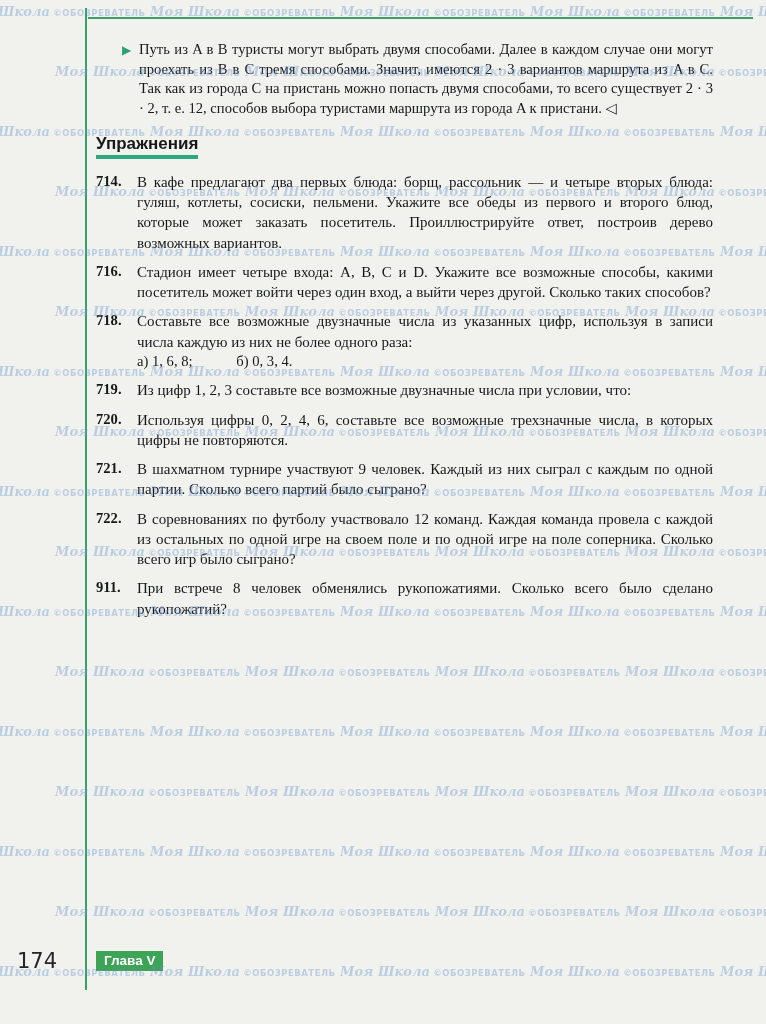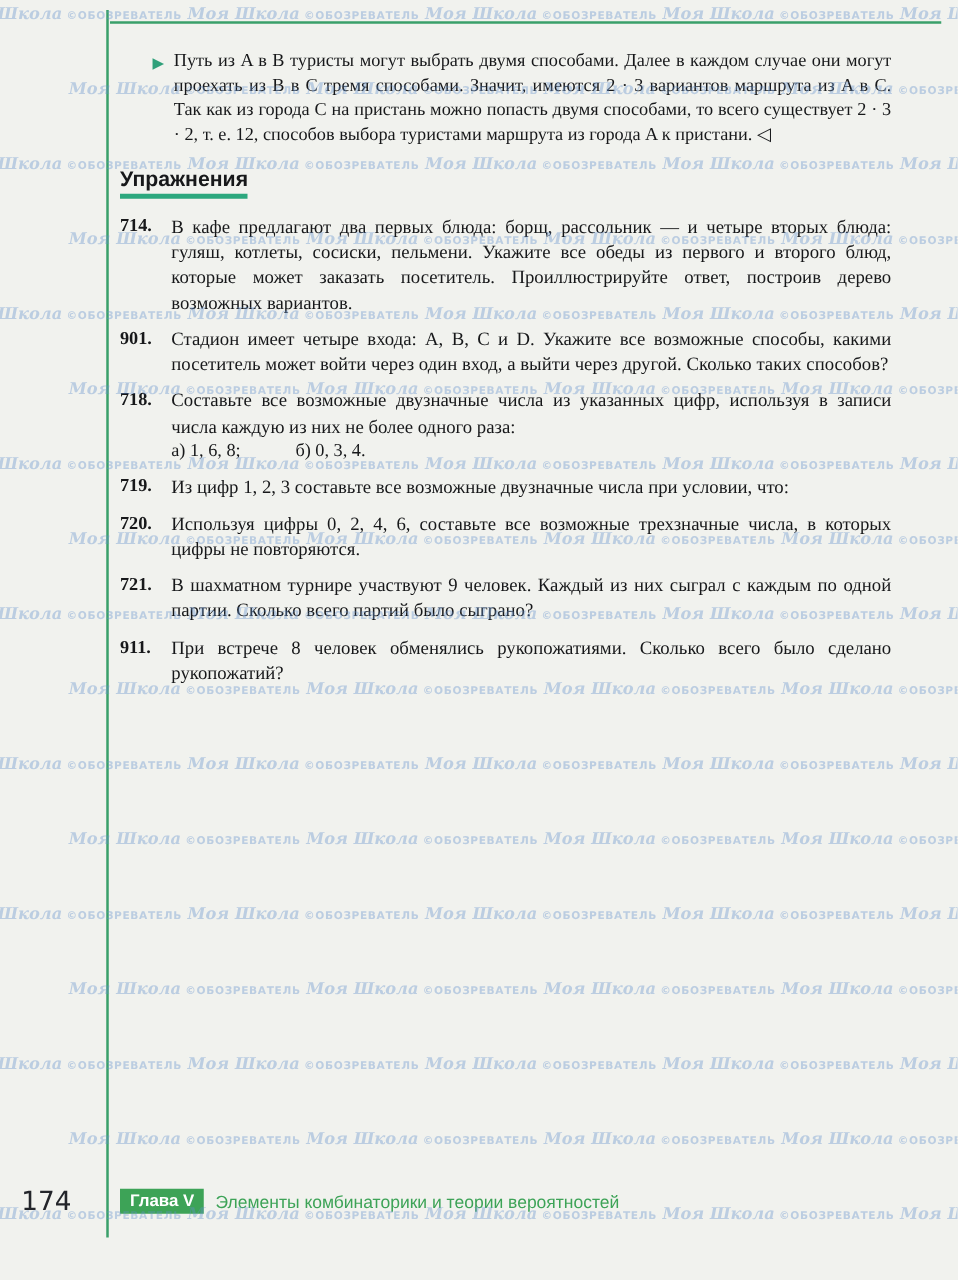"901." span.ex-num { text: 901 -> 716 }
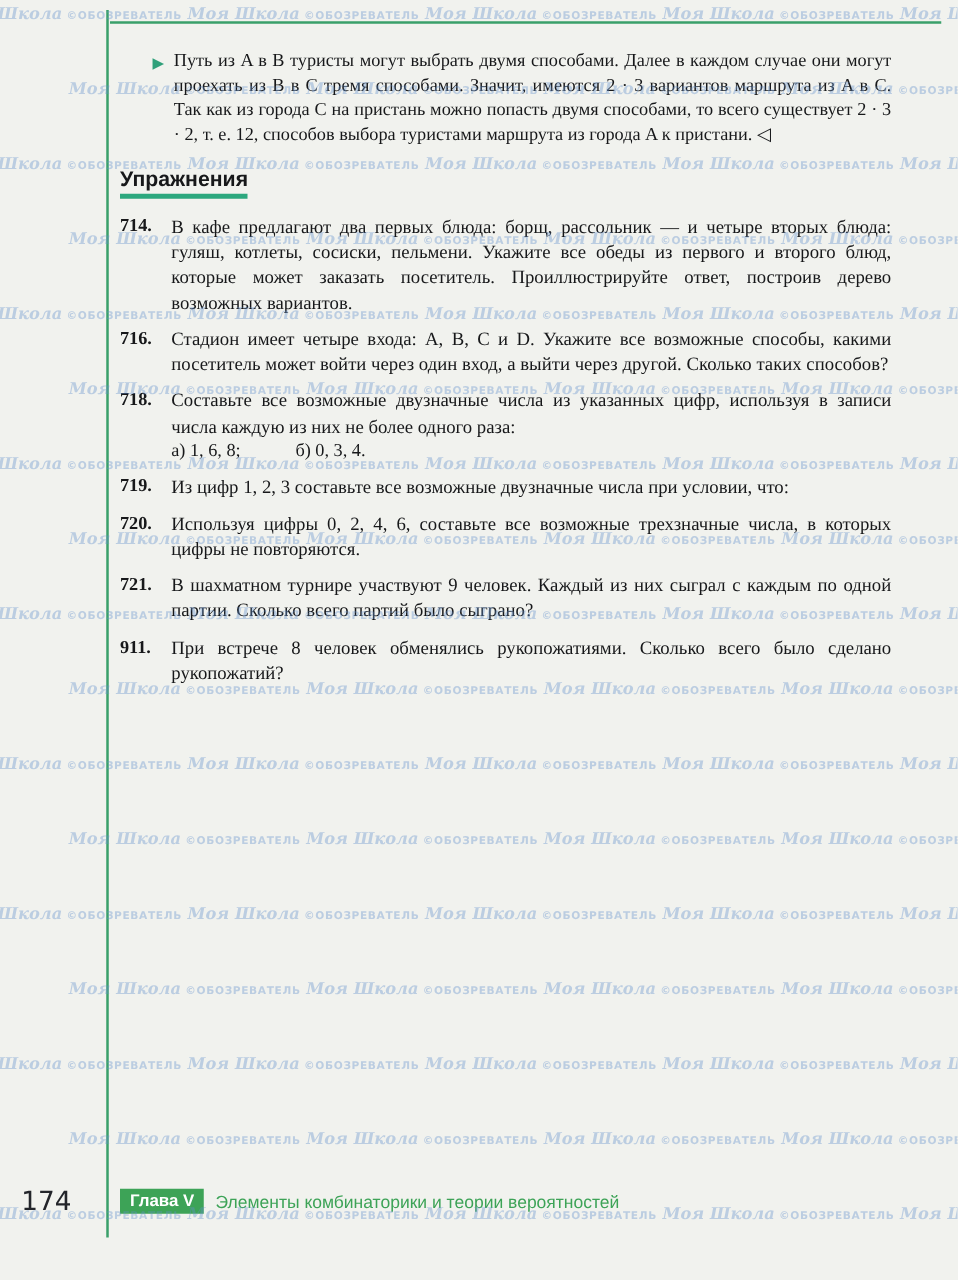"722." div.exercise { html: none -> <div> <span>722.</span> <div> <p>В соревнованиях по футболу участвовало 12 команд. Каждая команда провела с каждой из остальных по одной игре на своем поле и по одной игре на поле соперника. Сколько всего игр было сыграно?</p> </div> </div> }
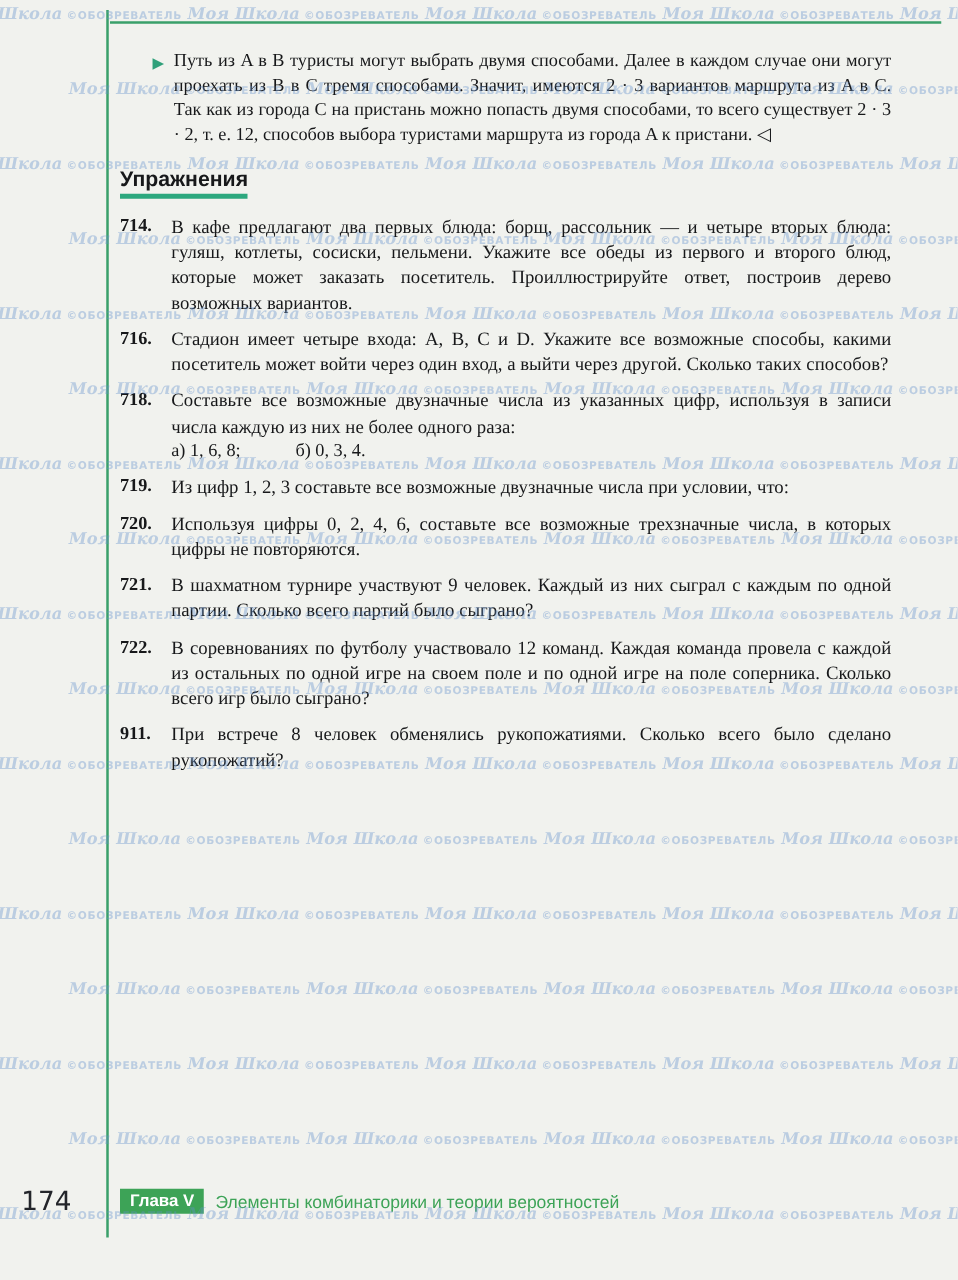"Элементы комбинаторики и теории" span.chapter-title { html: <span>Элементы комбинаторики и теории вероятностей</span> -> none }
